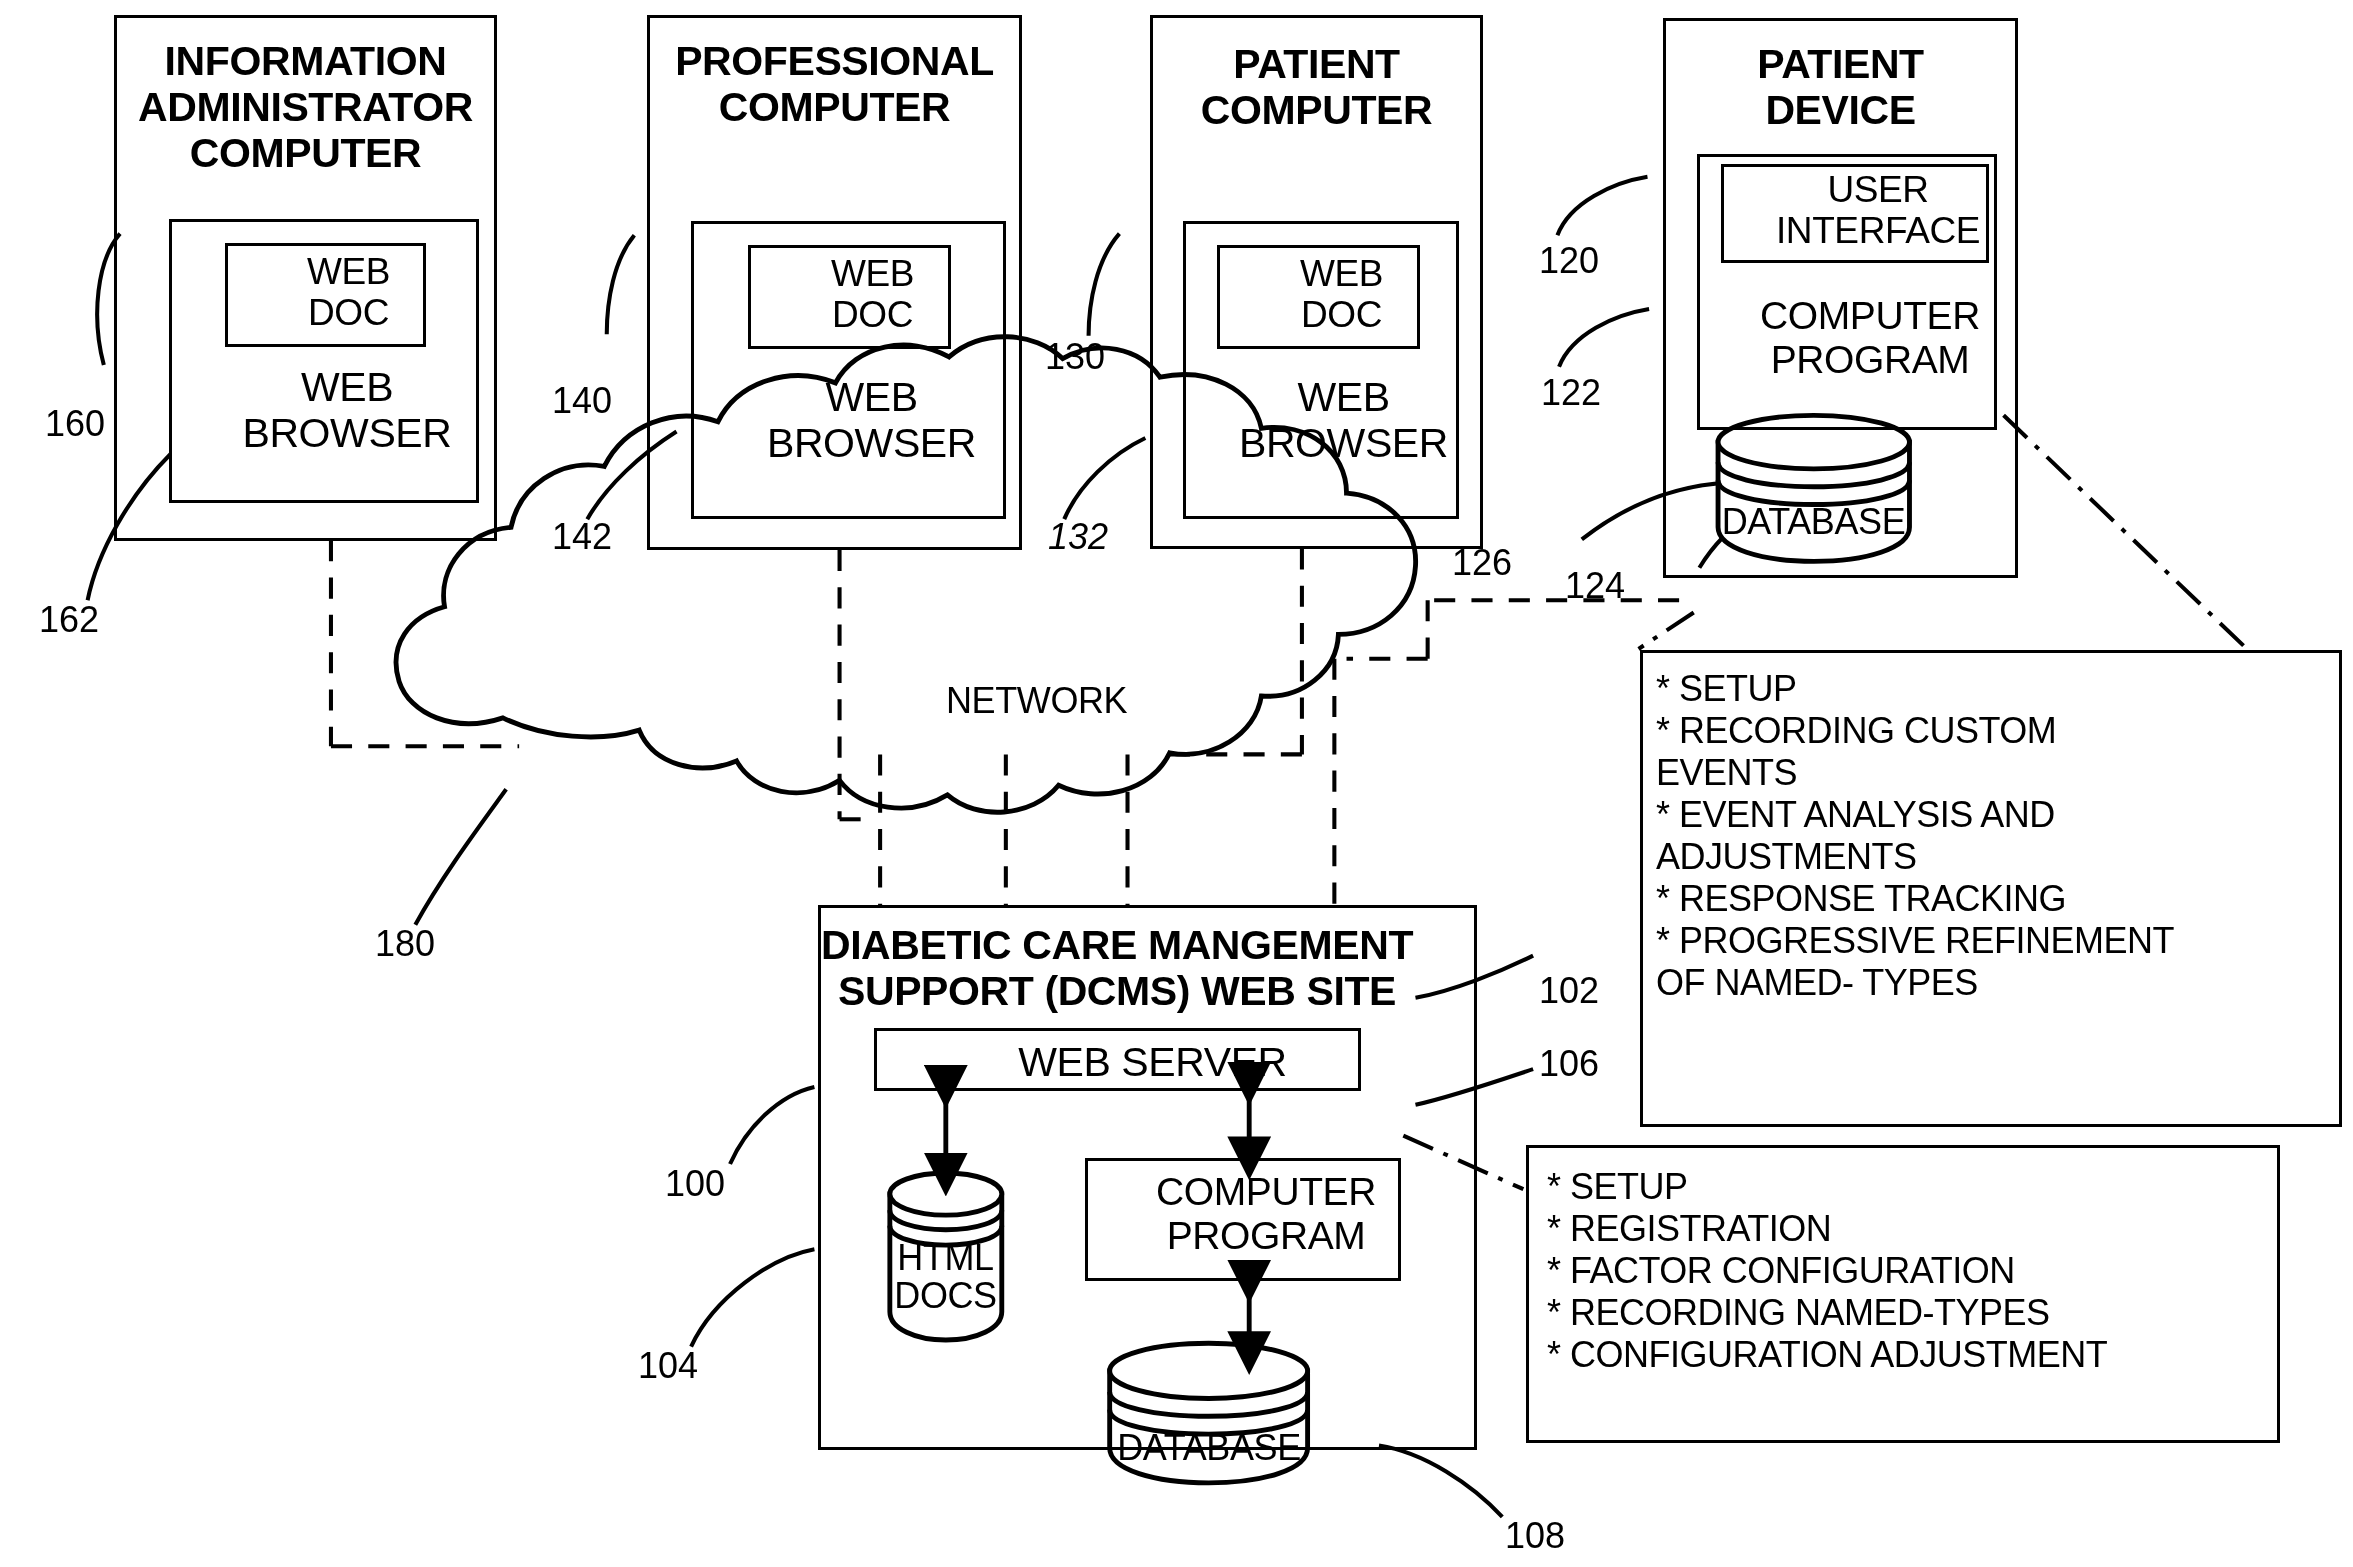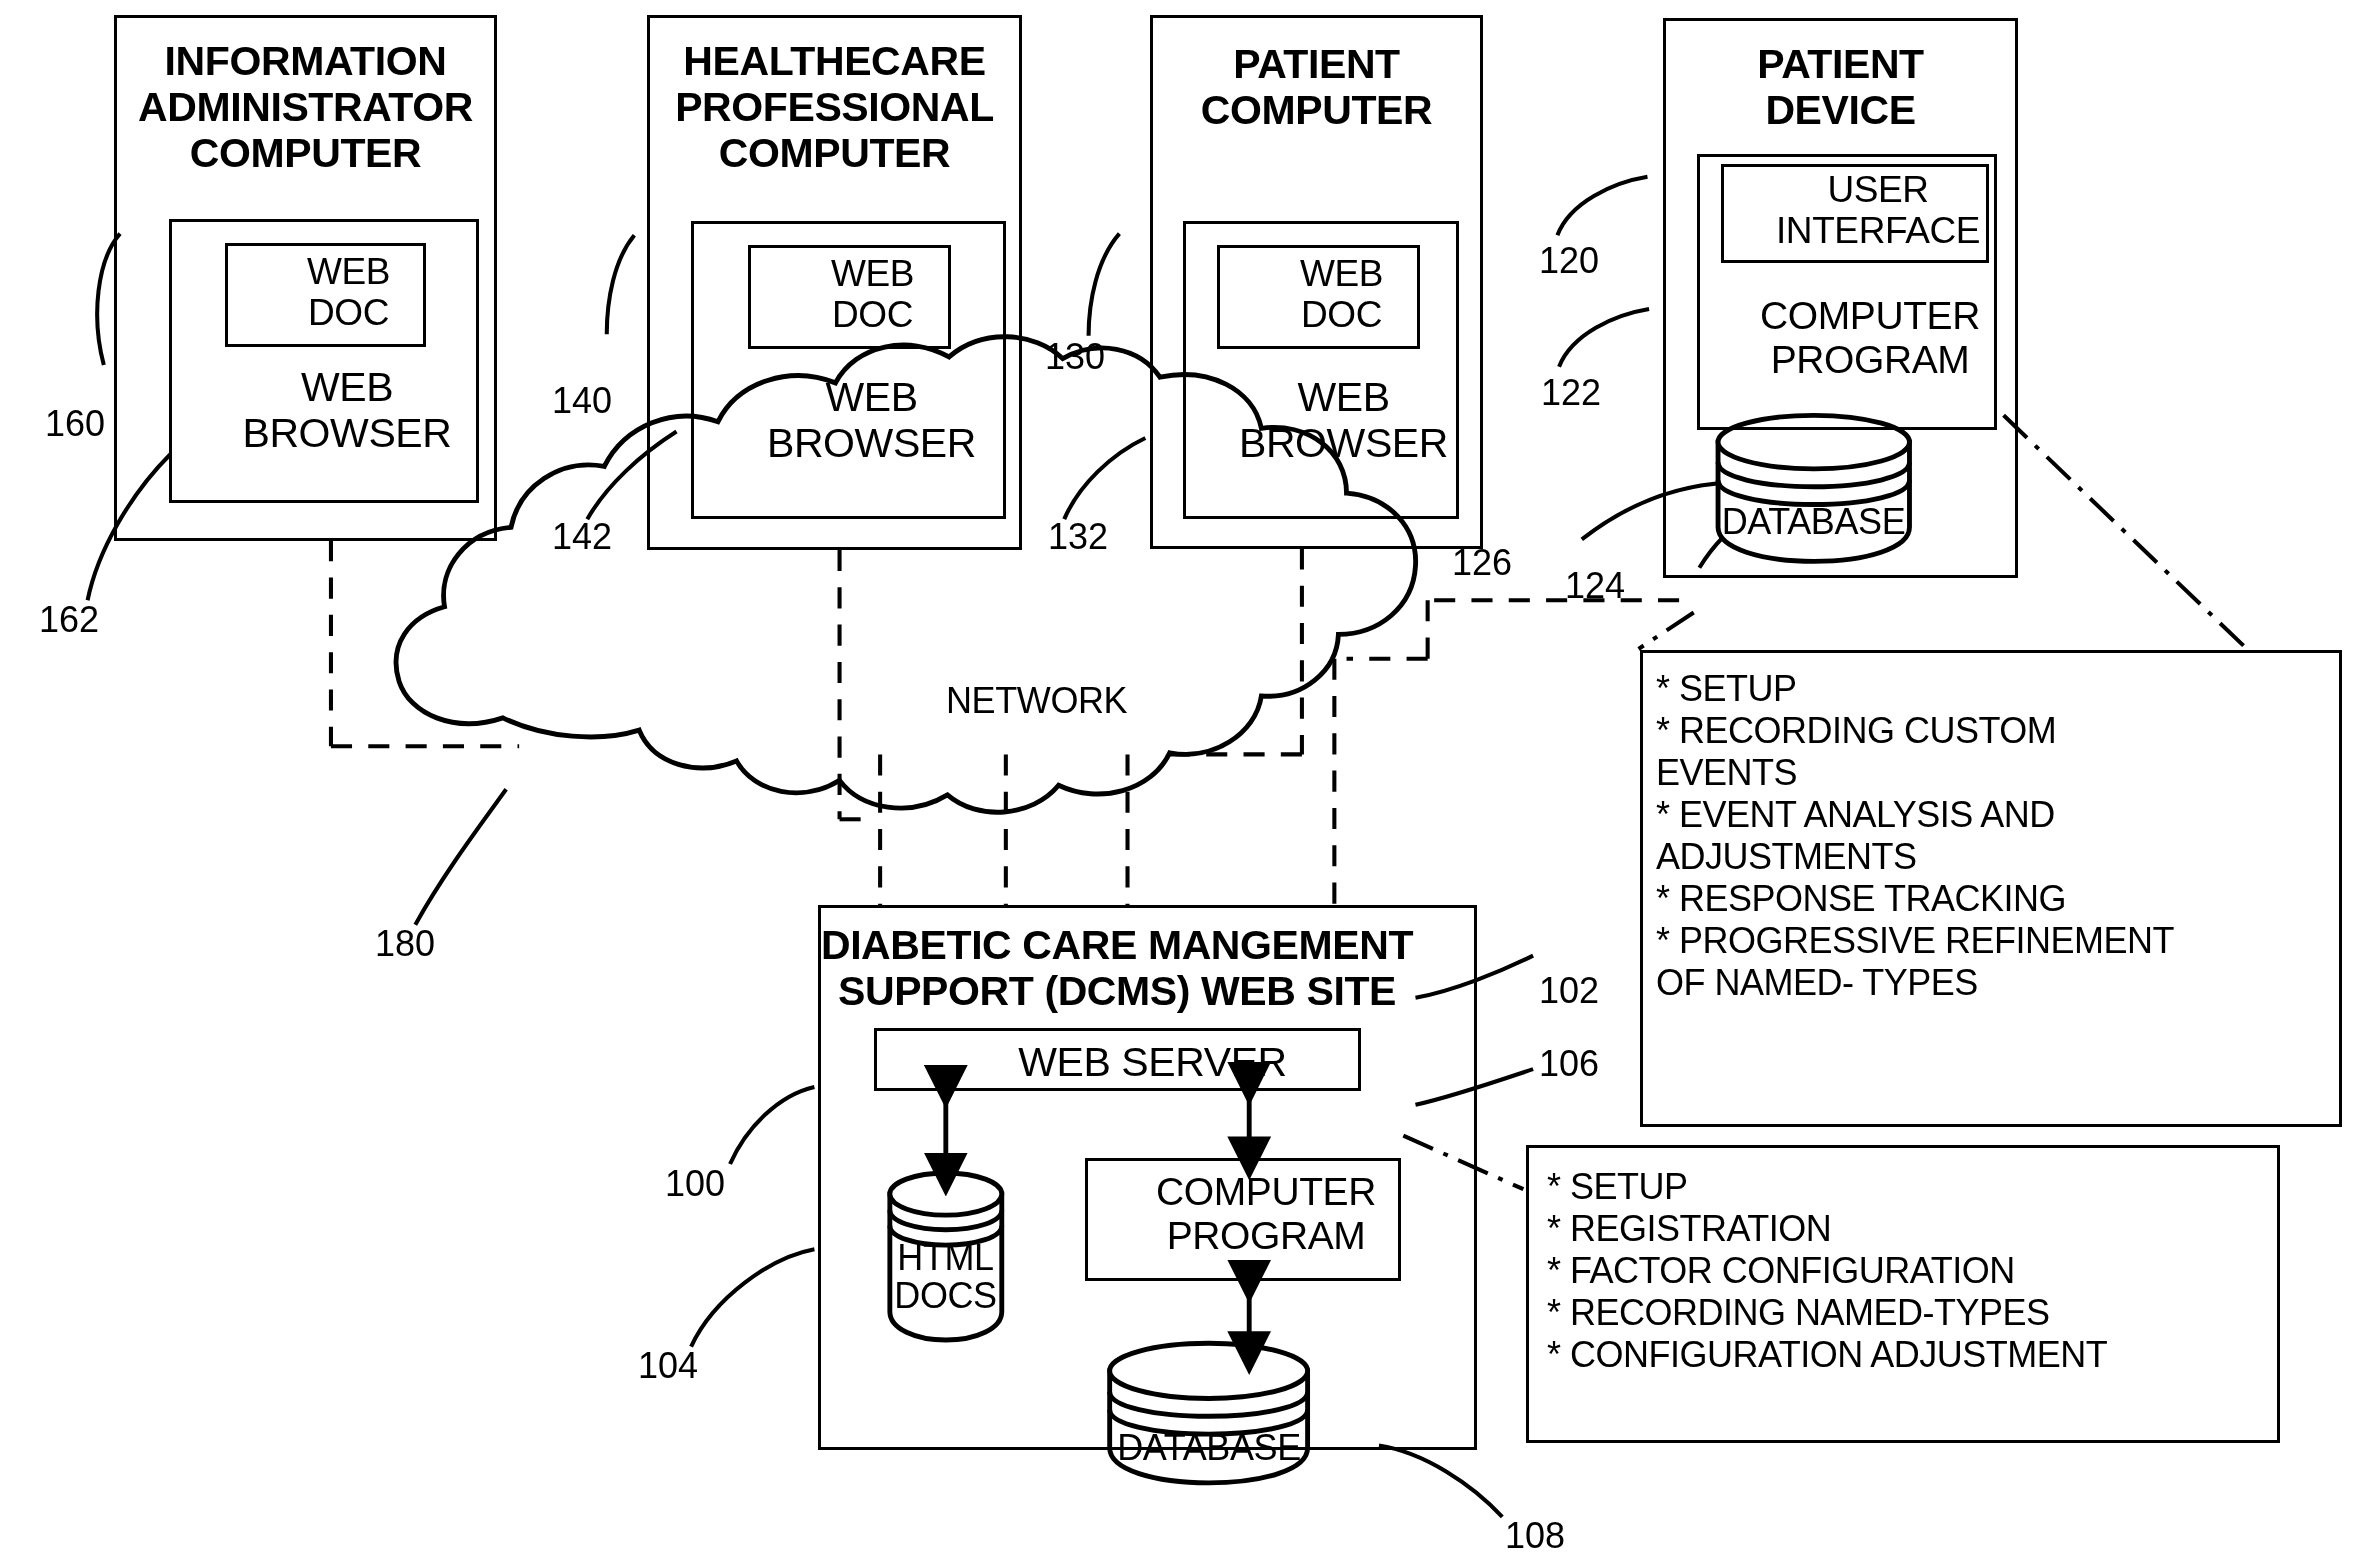"HEALTHECARE" div { html: <div>HEALTHECARE</div> -> none }
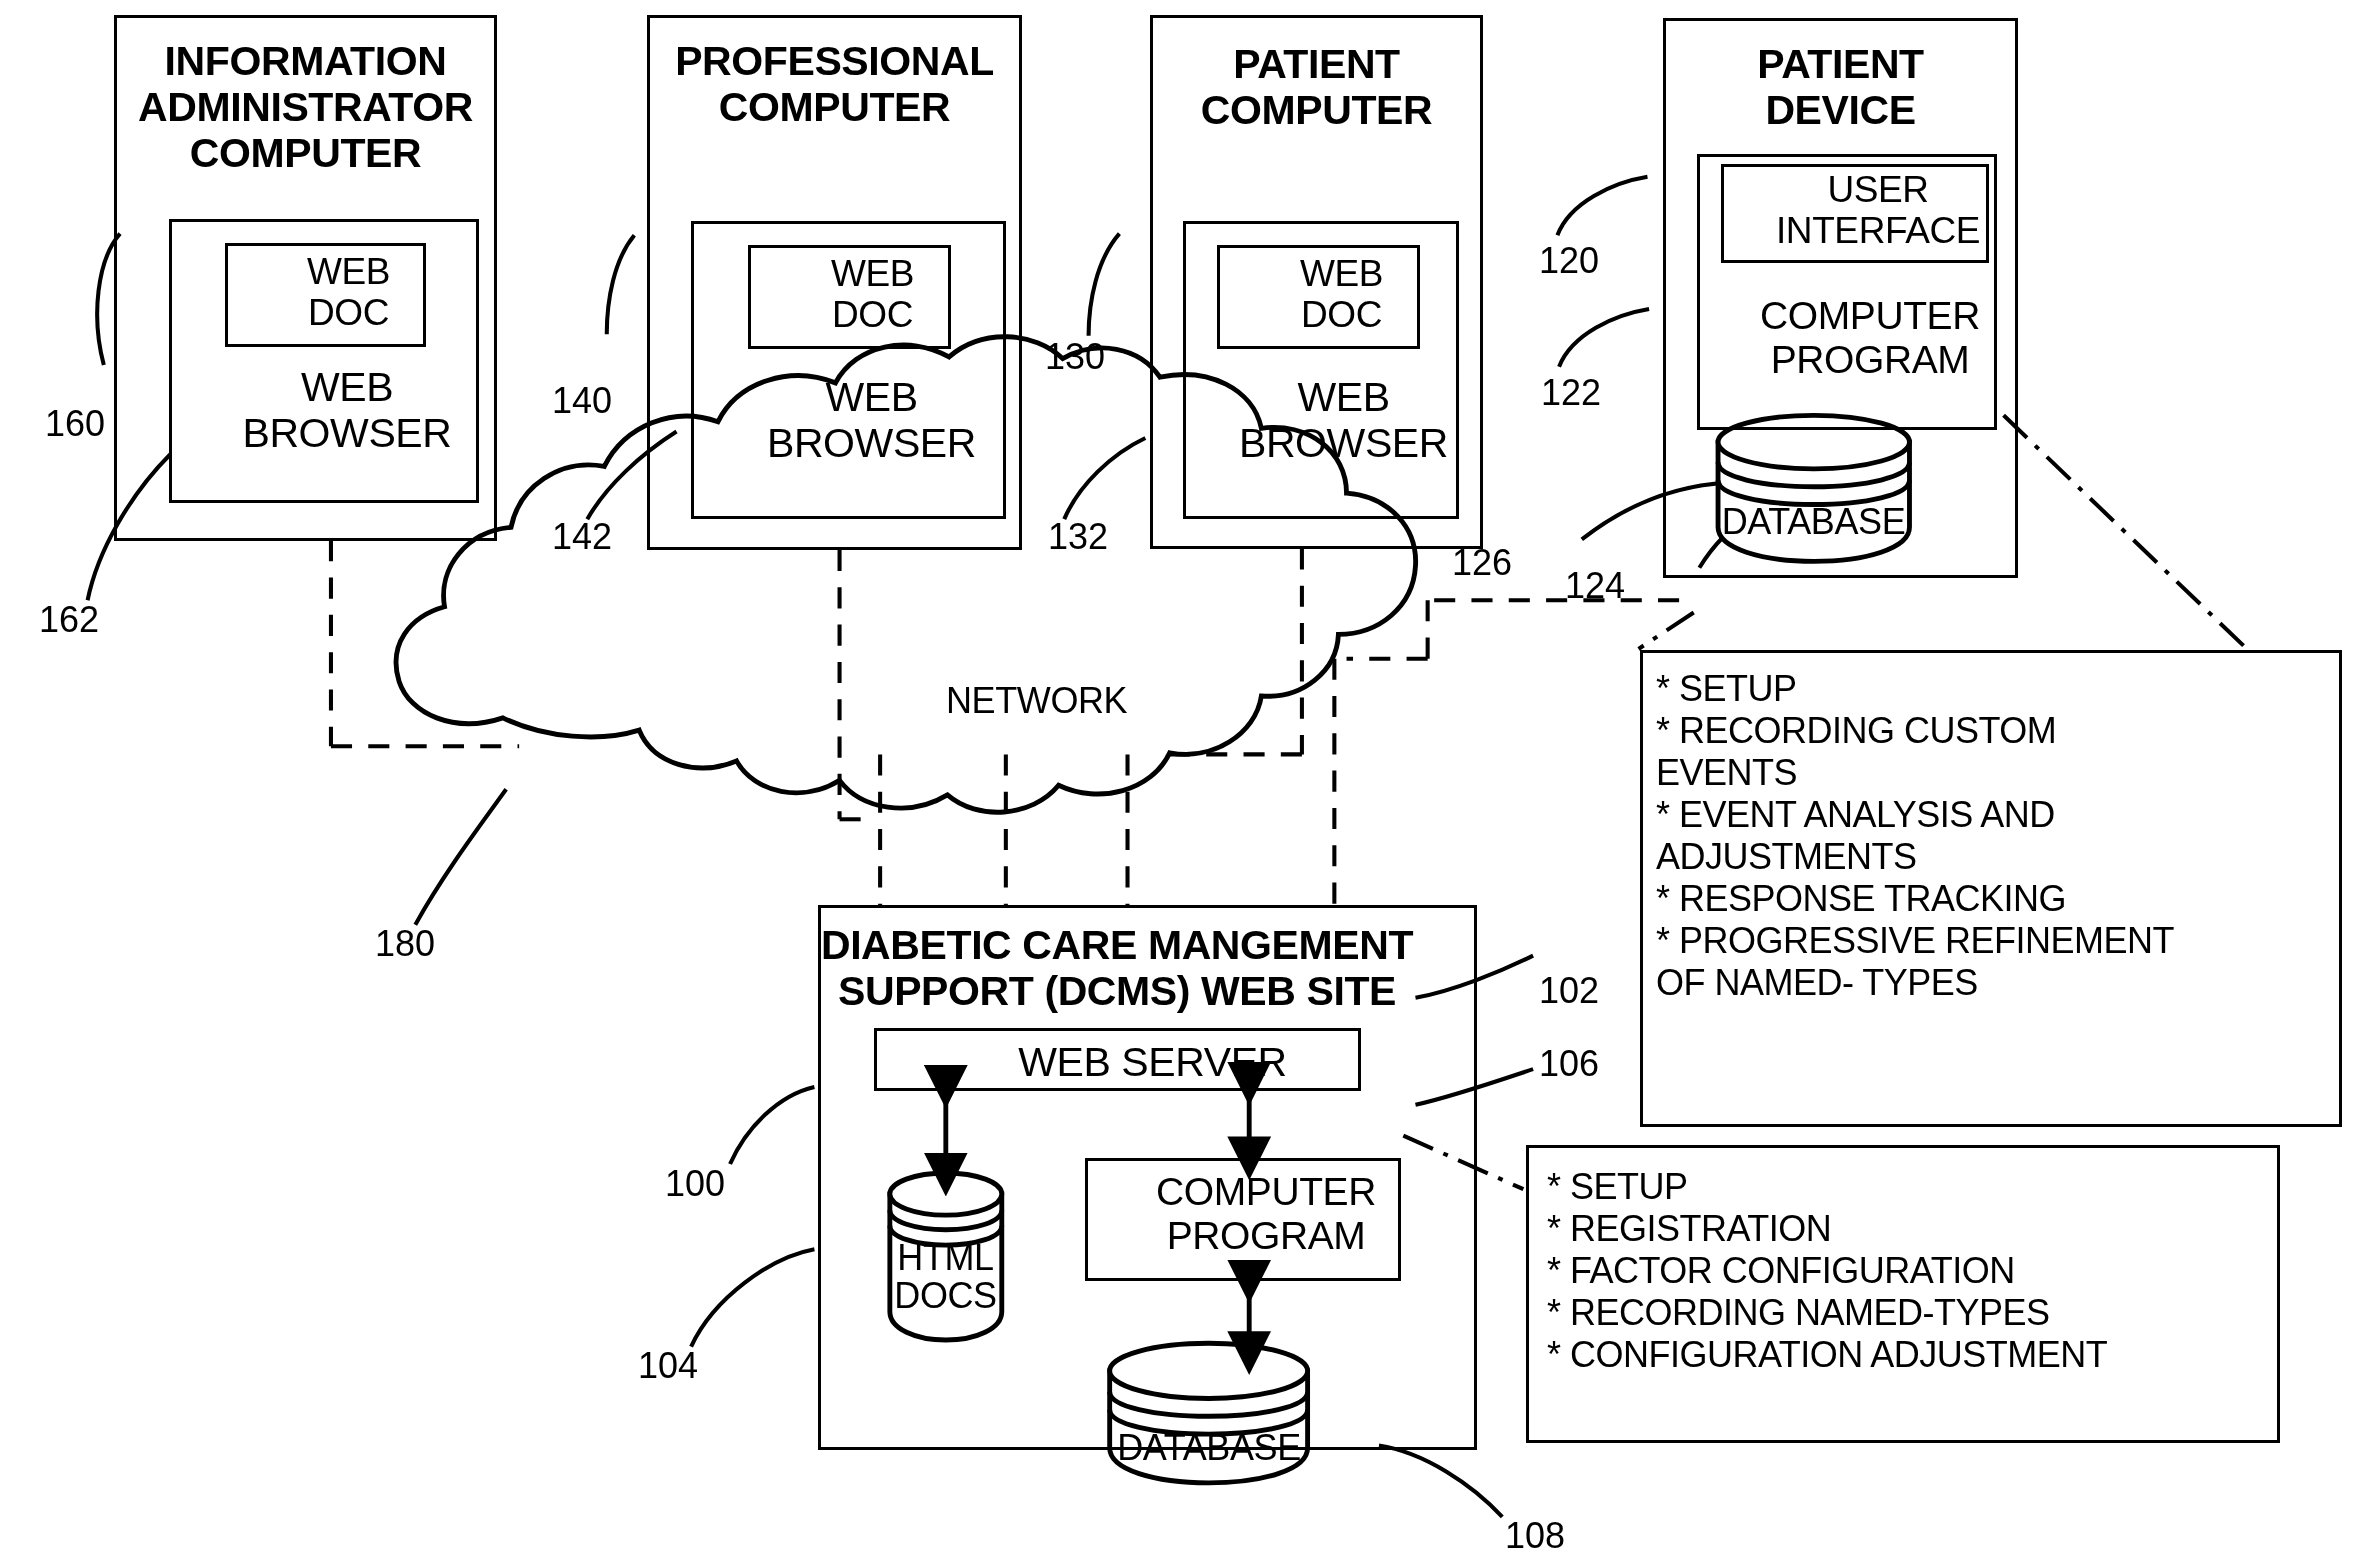"132" div.refnum { font-style: none -> italic }
